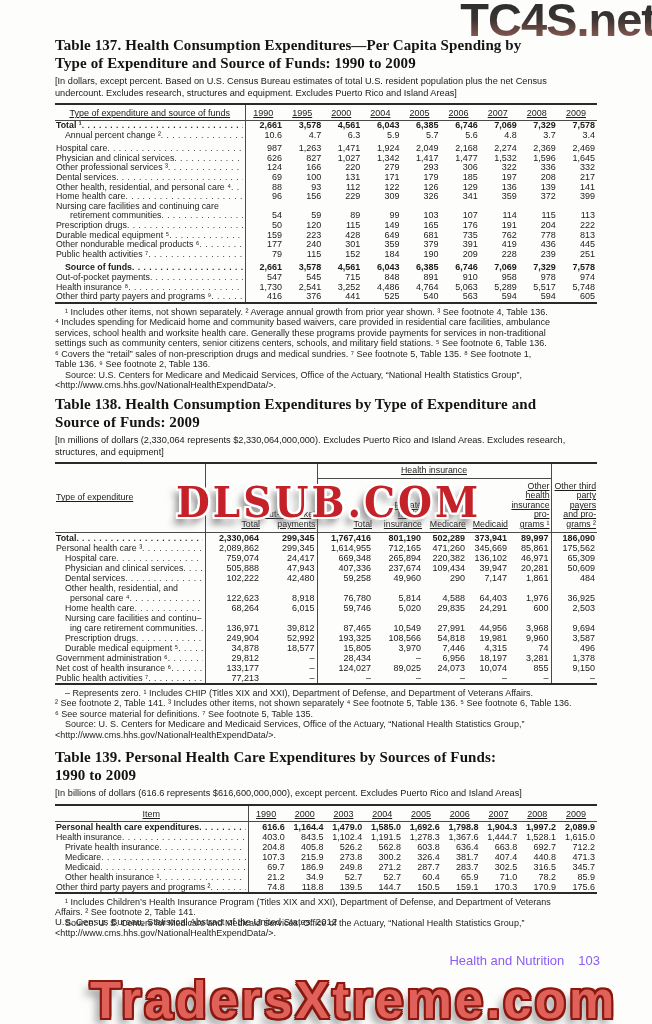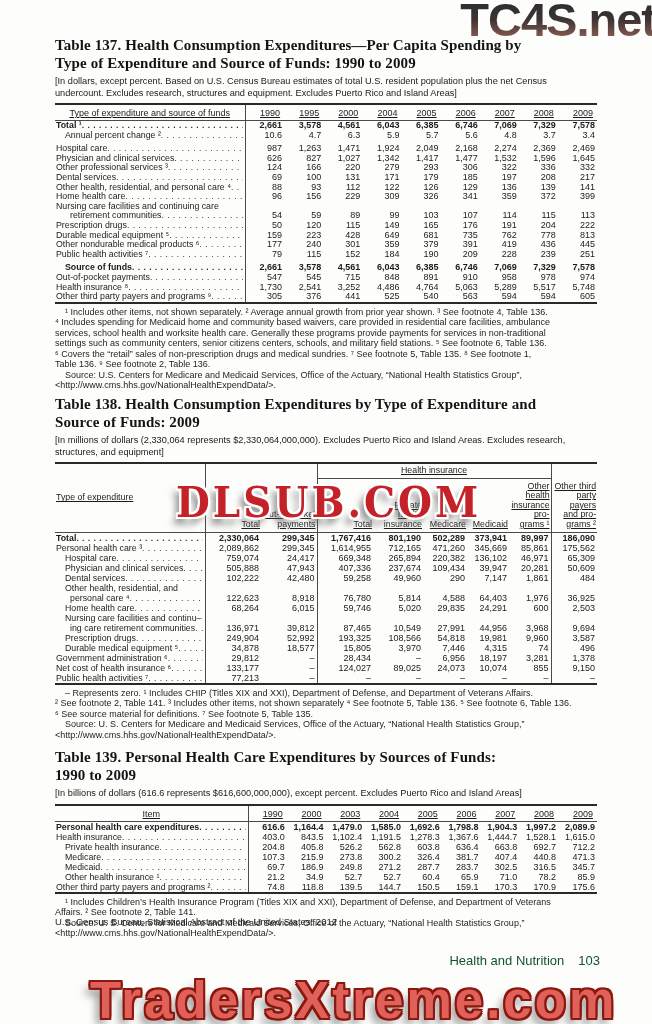"1990" .dtab th.yr { text-align: right -> none }
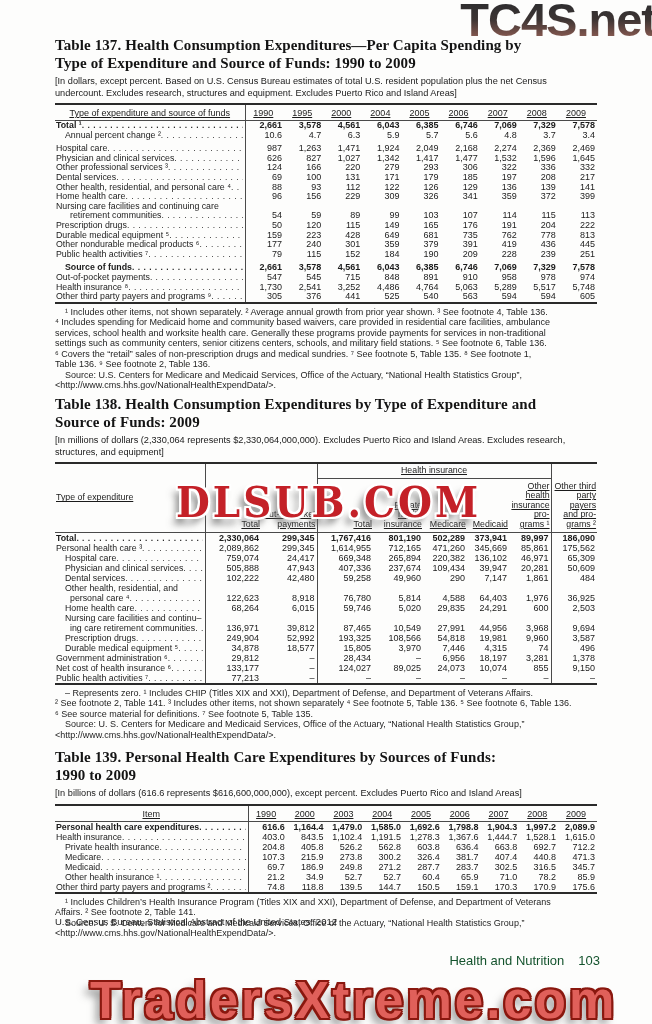"305" td.v { text: 305 -> 416 }
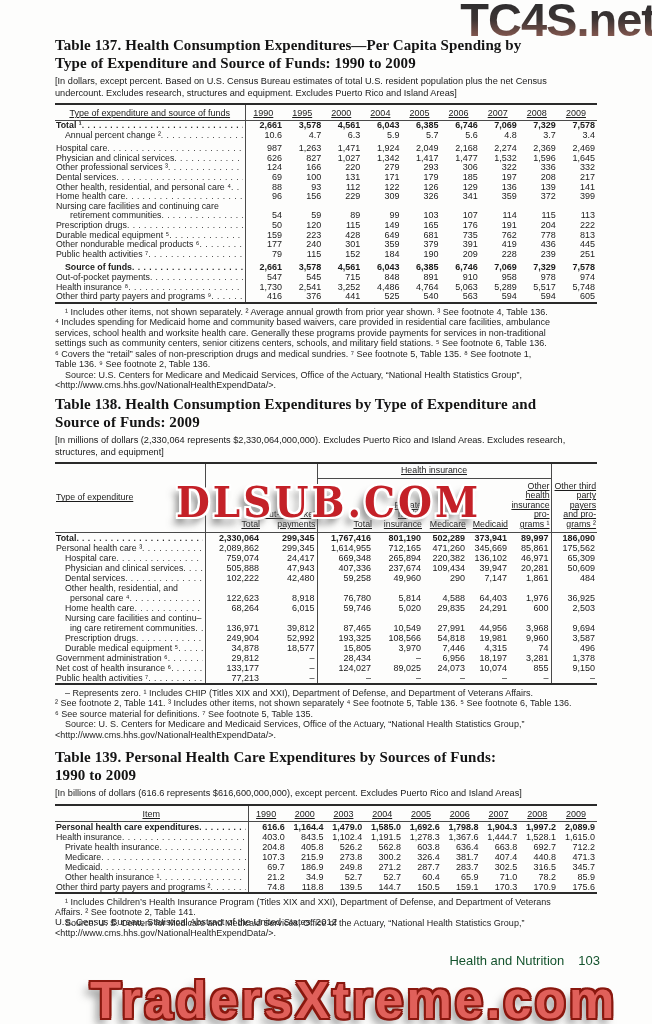"Health and Nutrition 103" .foot-right { color: #14532d -> #8b5cf6 }
